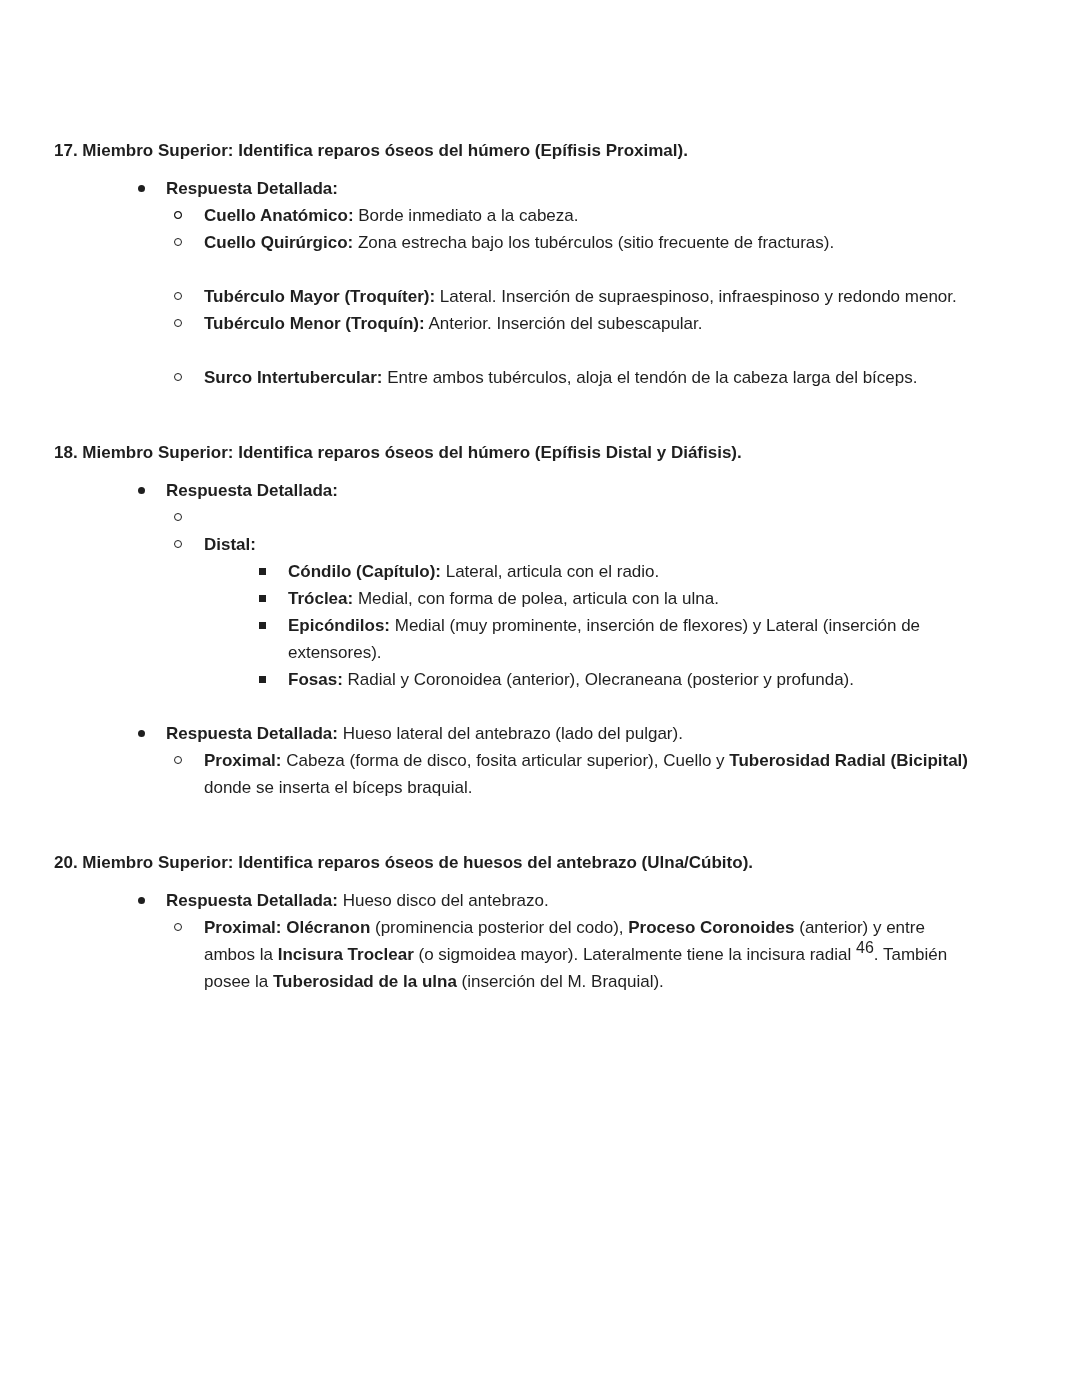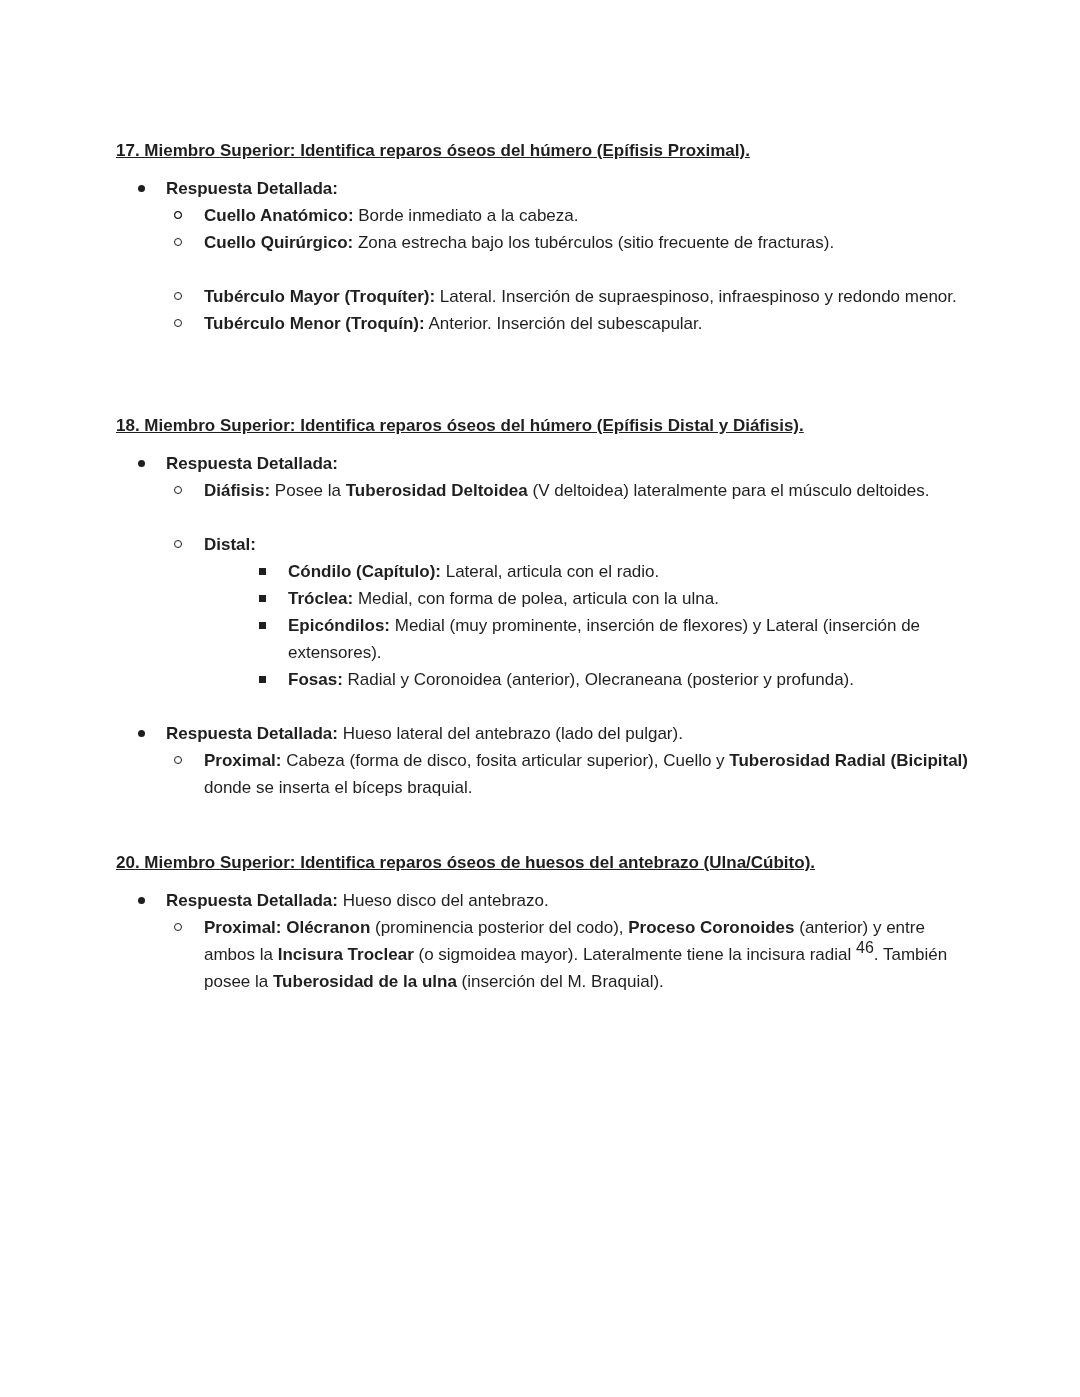"17. Miembro Superior: Identifica reparos" .heading { padding-left: 116px -> 54px; text-decoration: underline -> none }
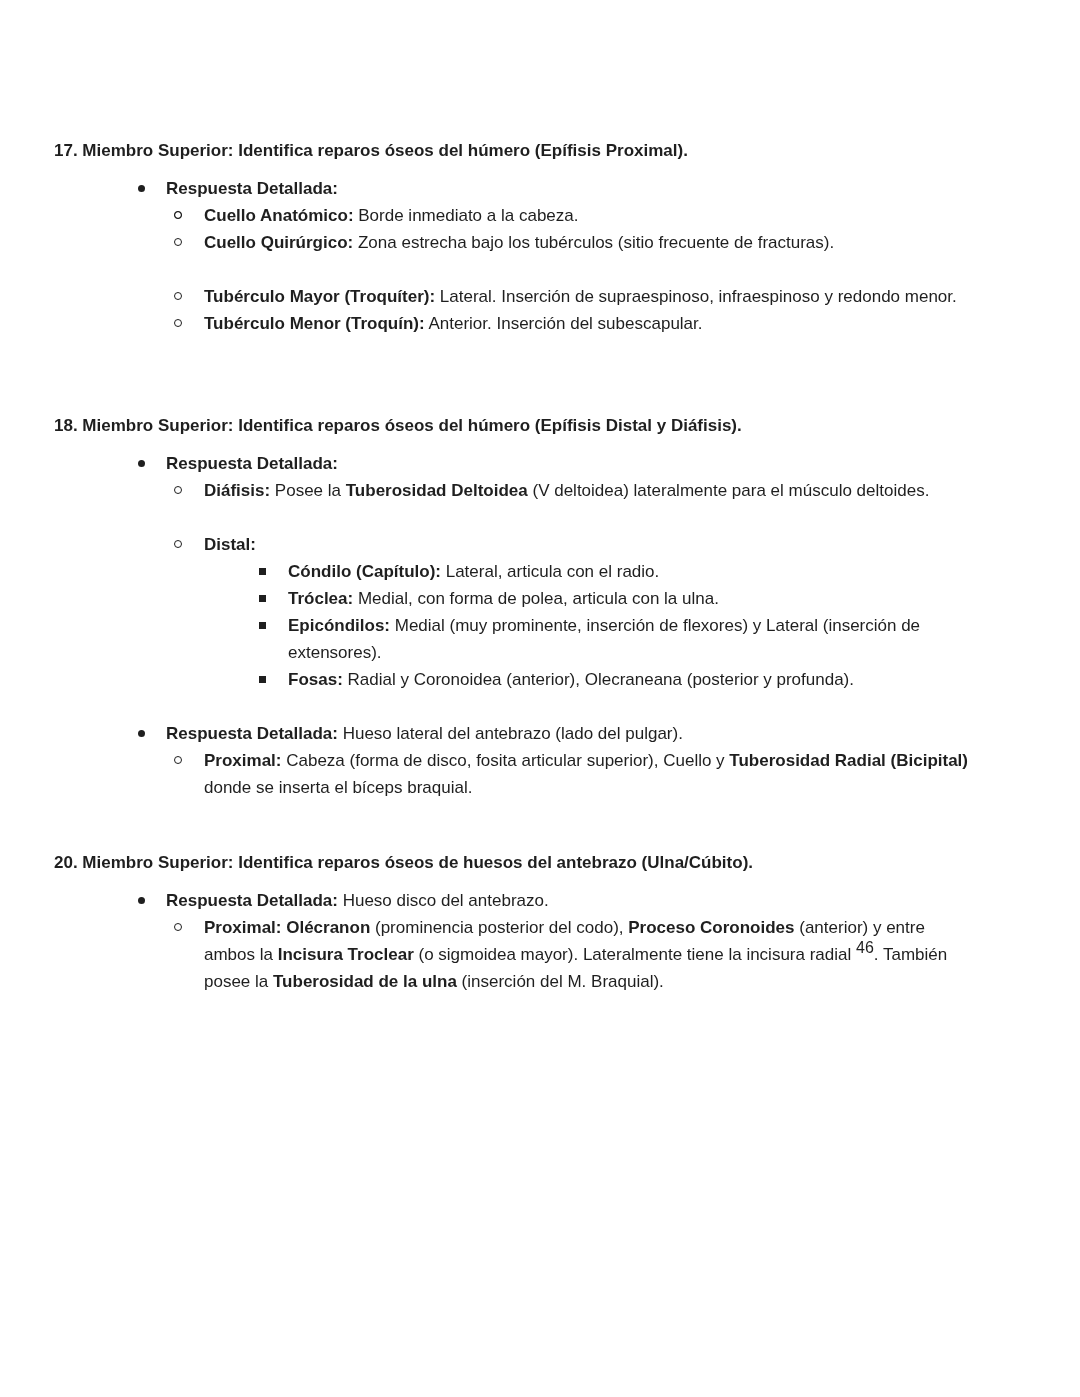"Surco Intertubercular: Entre ambos" div.li { html: none -> <div> <span></span> <p><span>Surco Intertubercular:</span><span> Entre ambos tubérculos, aloja el tendón de la cabeza larga del bíceps.</span></p> </div> }
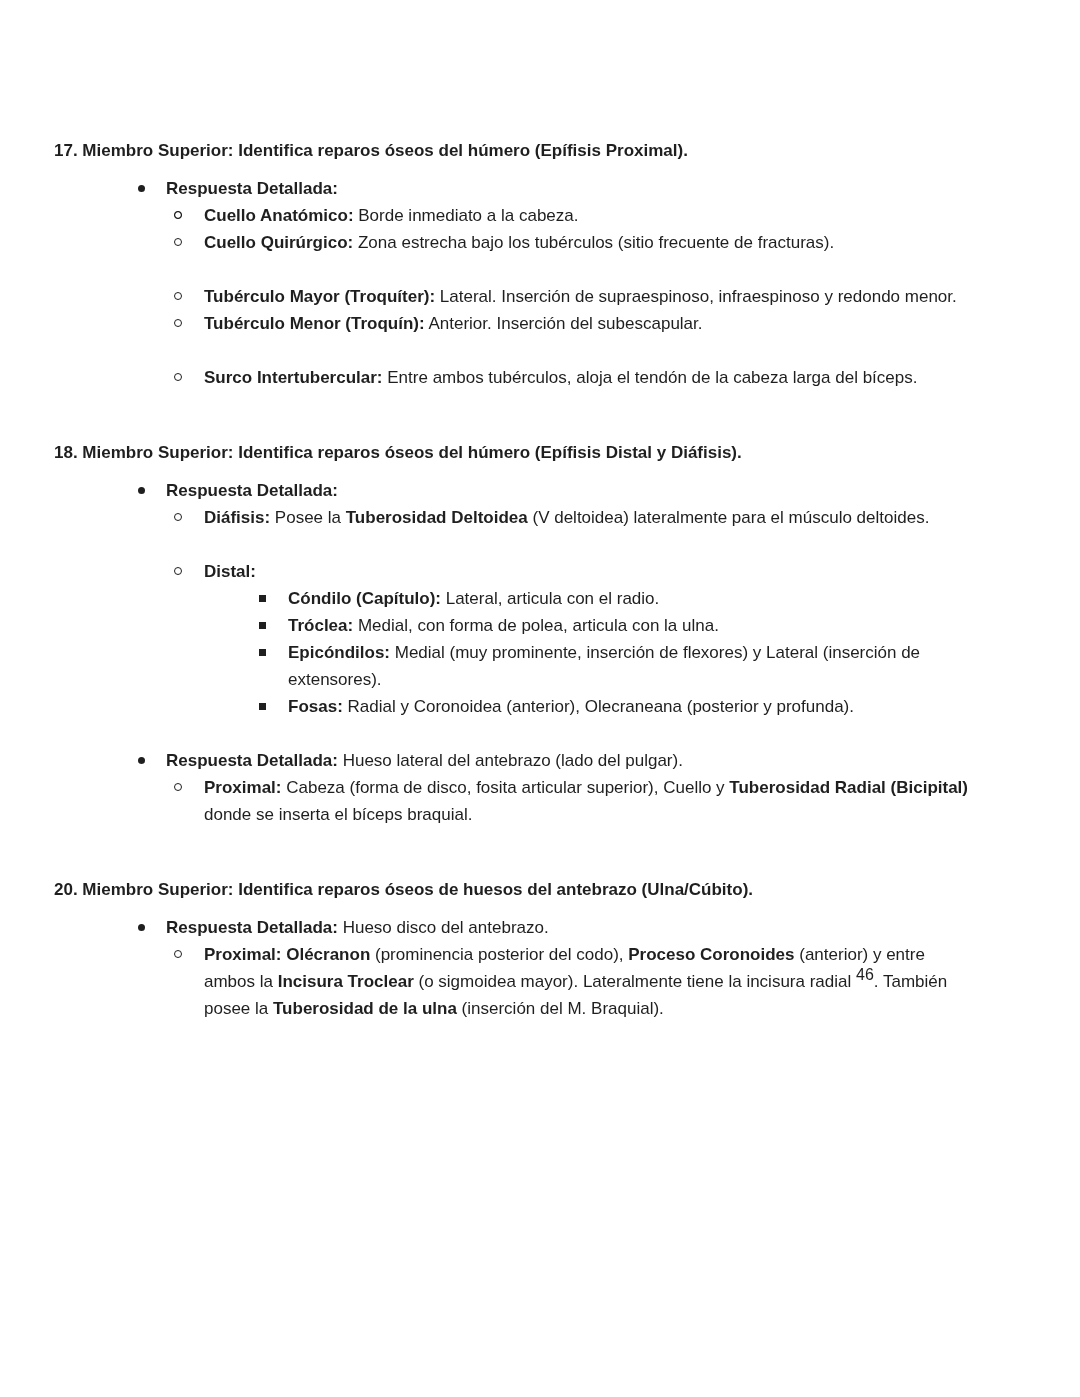"Diáfisis: Posee la Tuberosidad Deltoidea" p.runs { html: <p><span>Diáfisis:</span><span> Posee la </span><span>Tuberosidad Deltoidea</span><span> (V deltoidea) lateralmente para el músculo deltoides.</span></p> -> none }
